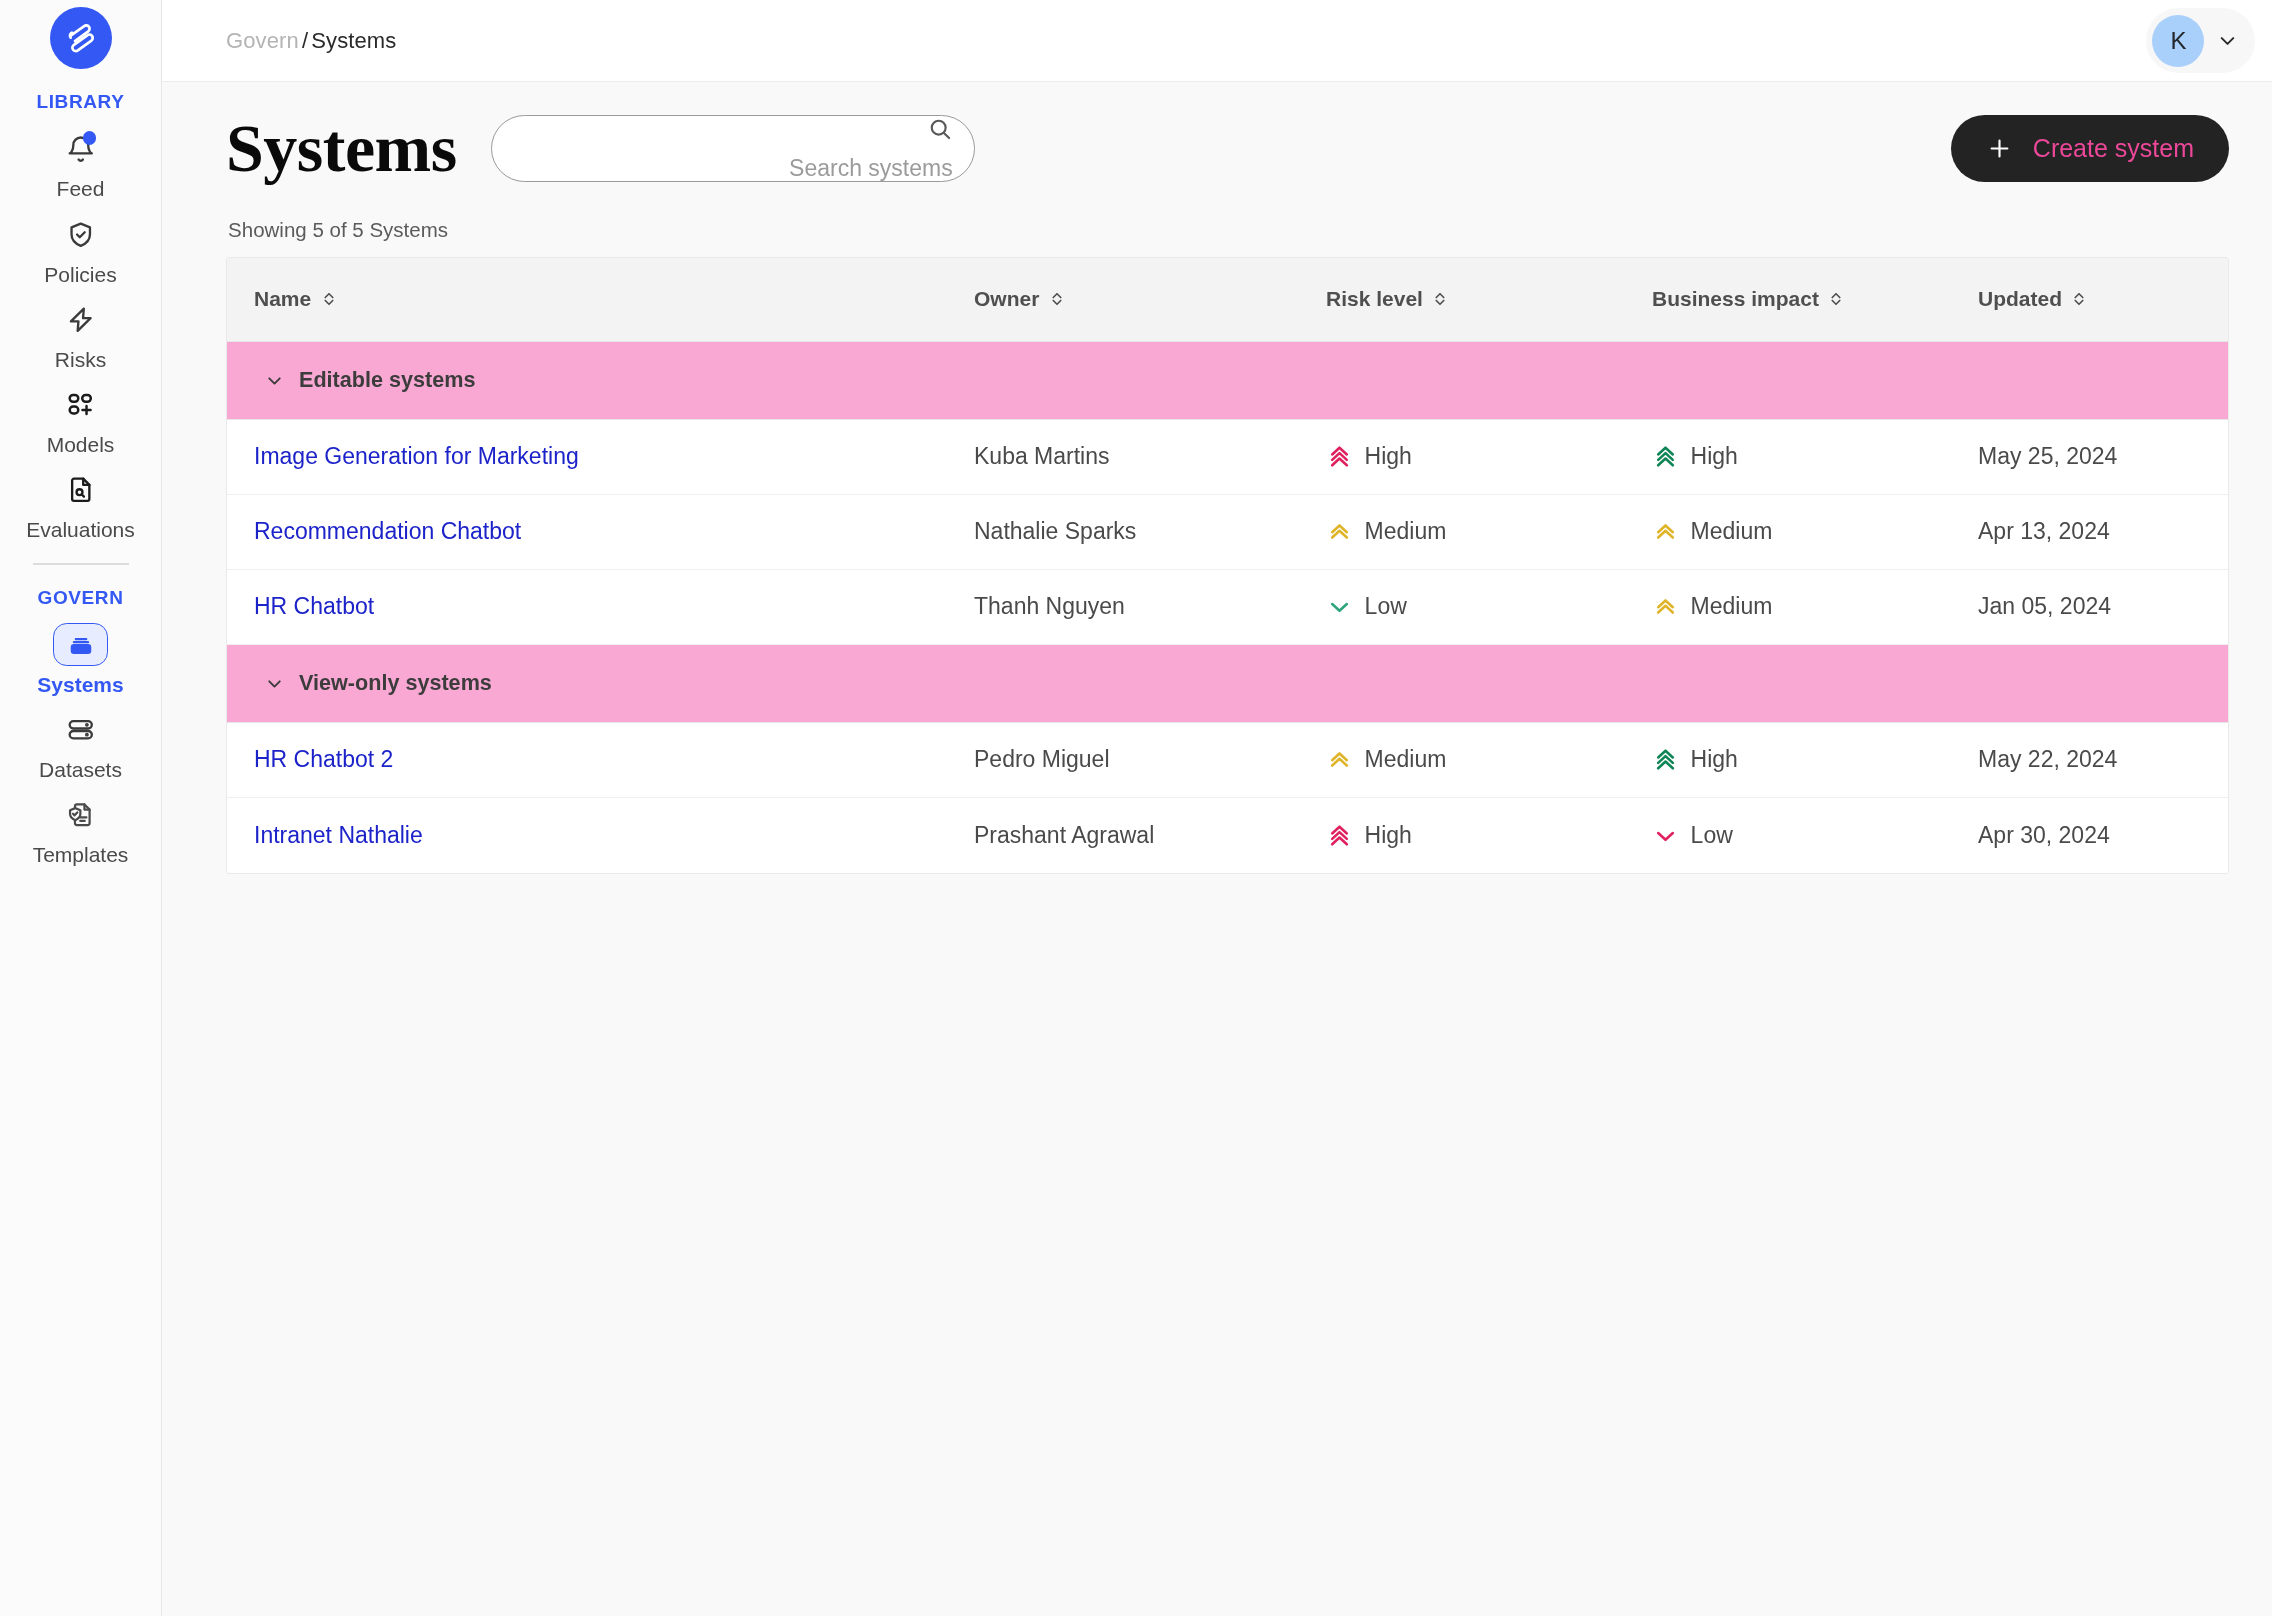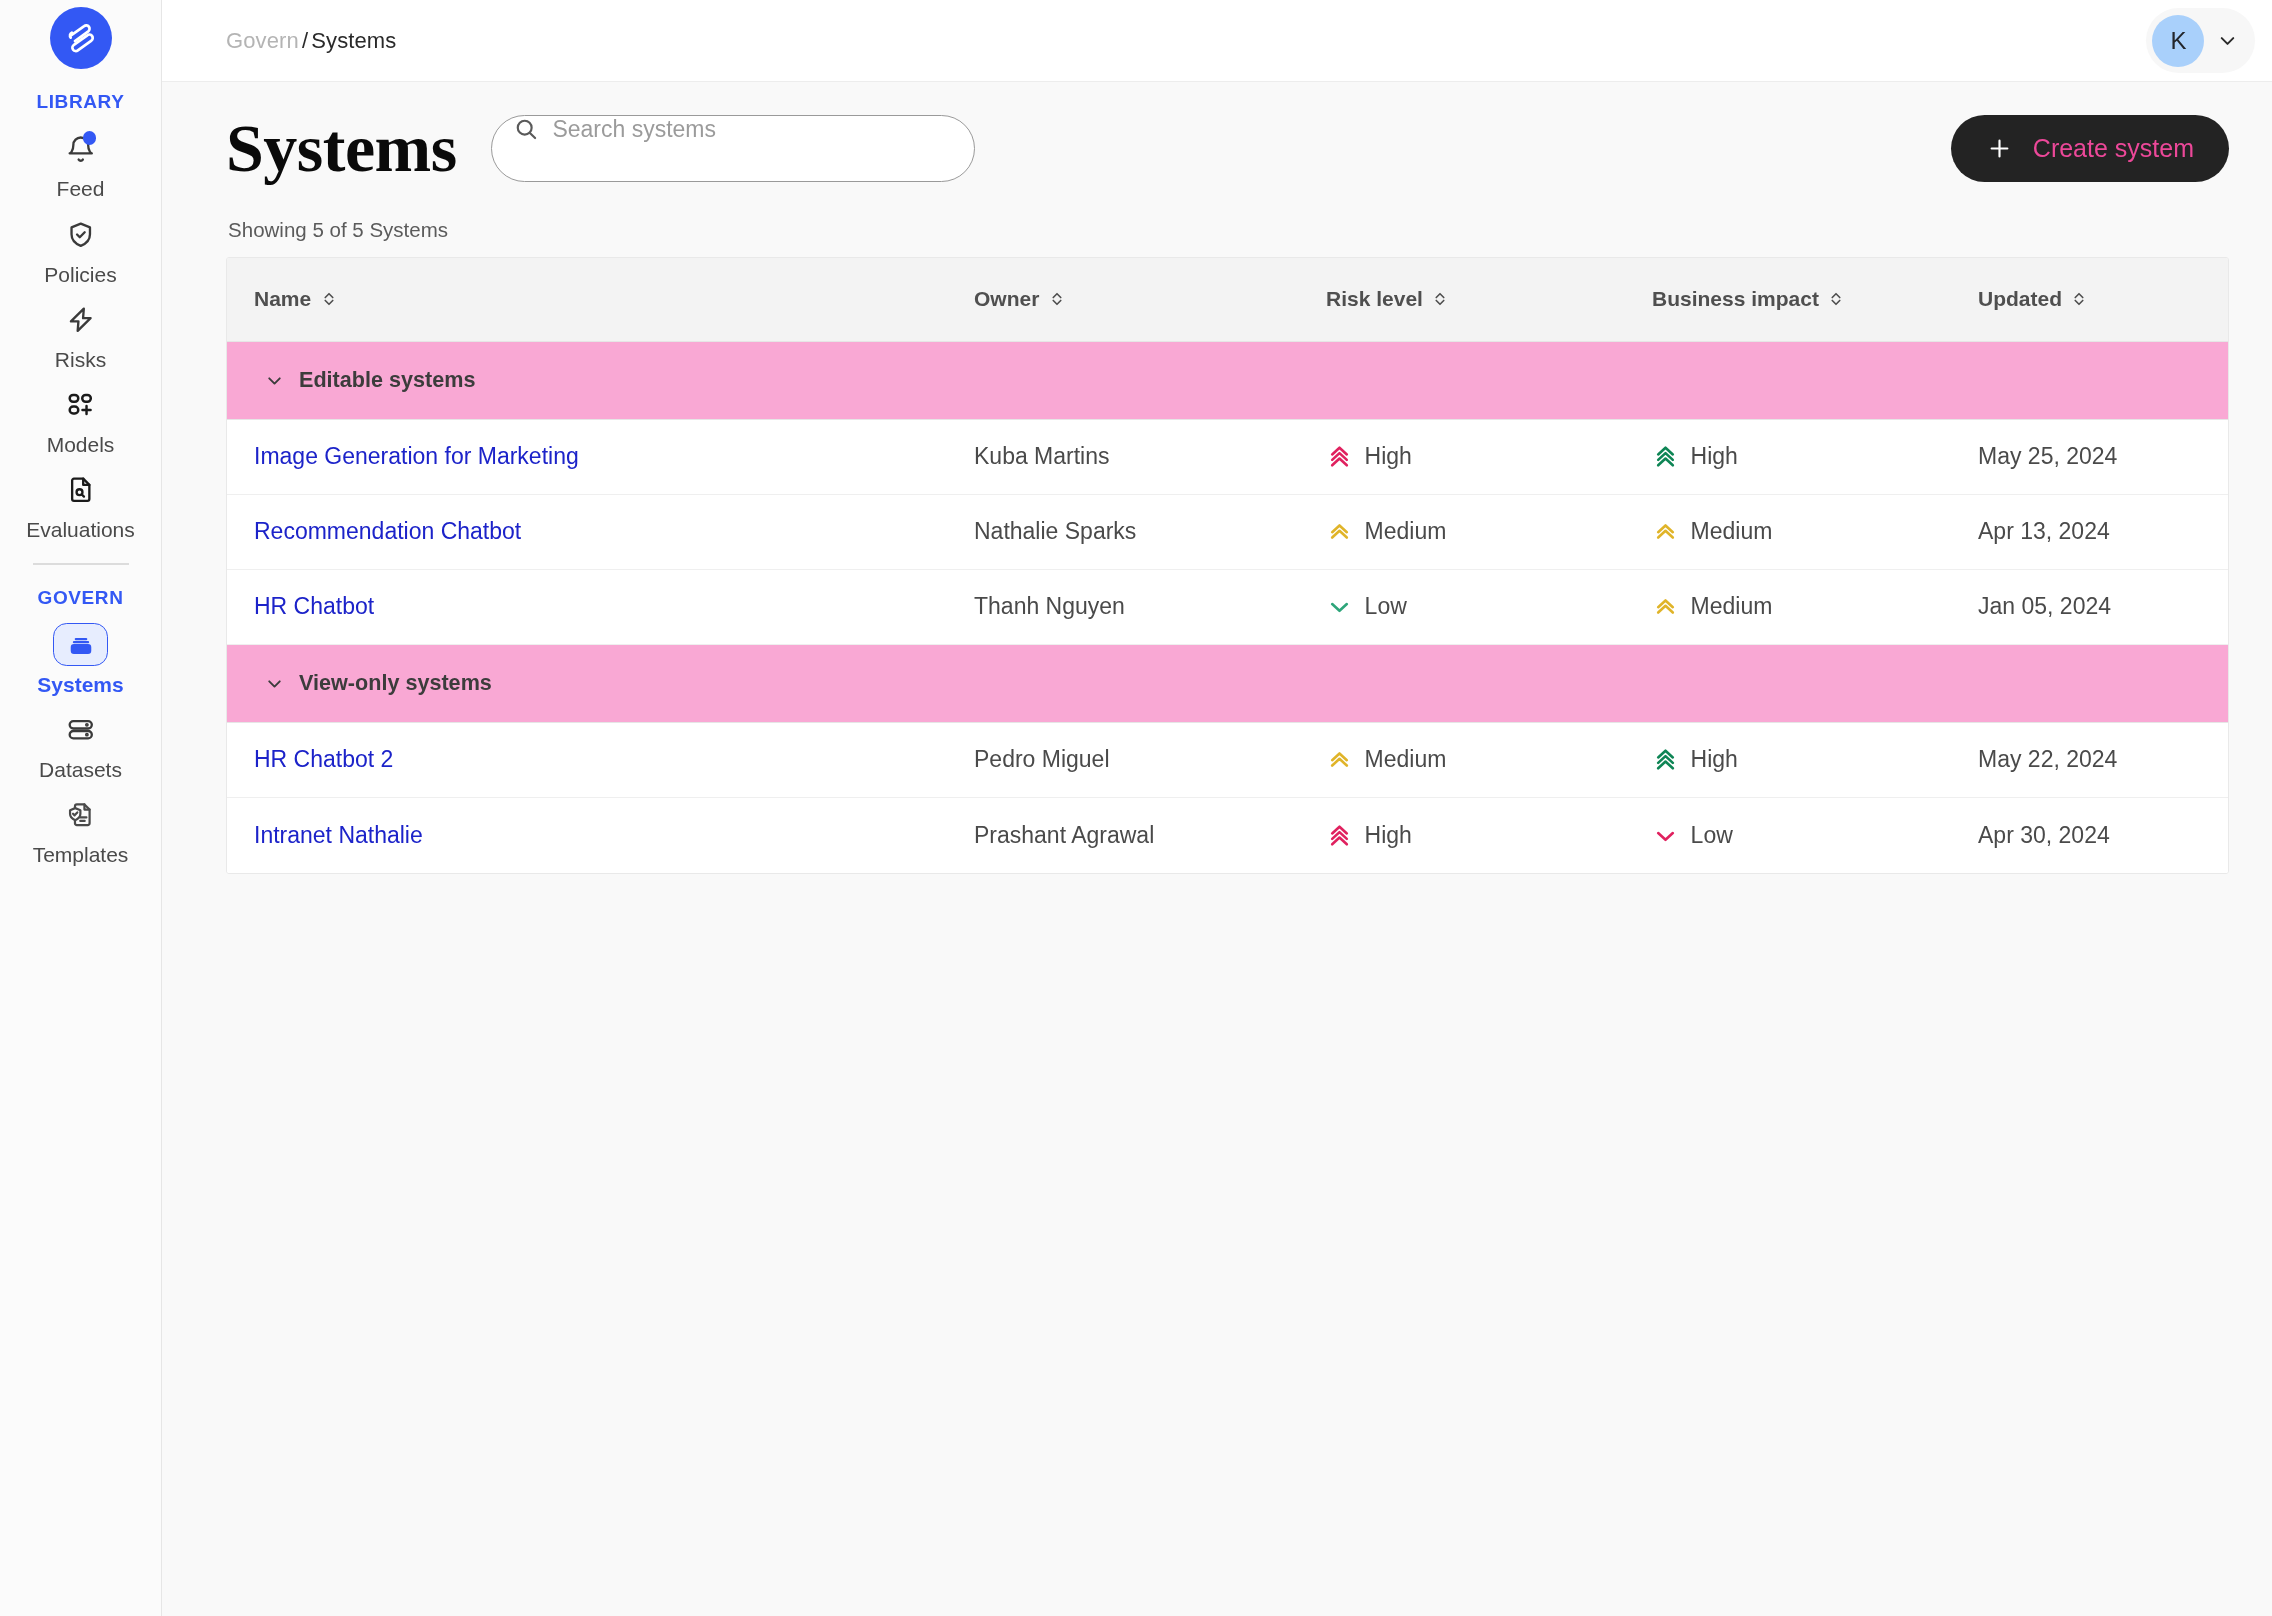"Search systems" .search-box { align-items: flex-start -> flex-end; flex-direction: none -> column }
